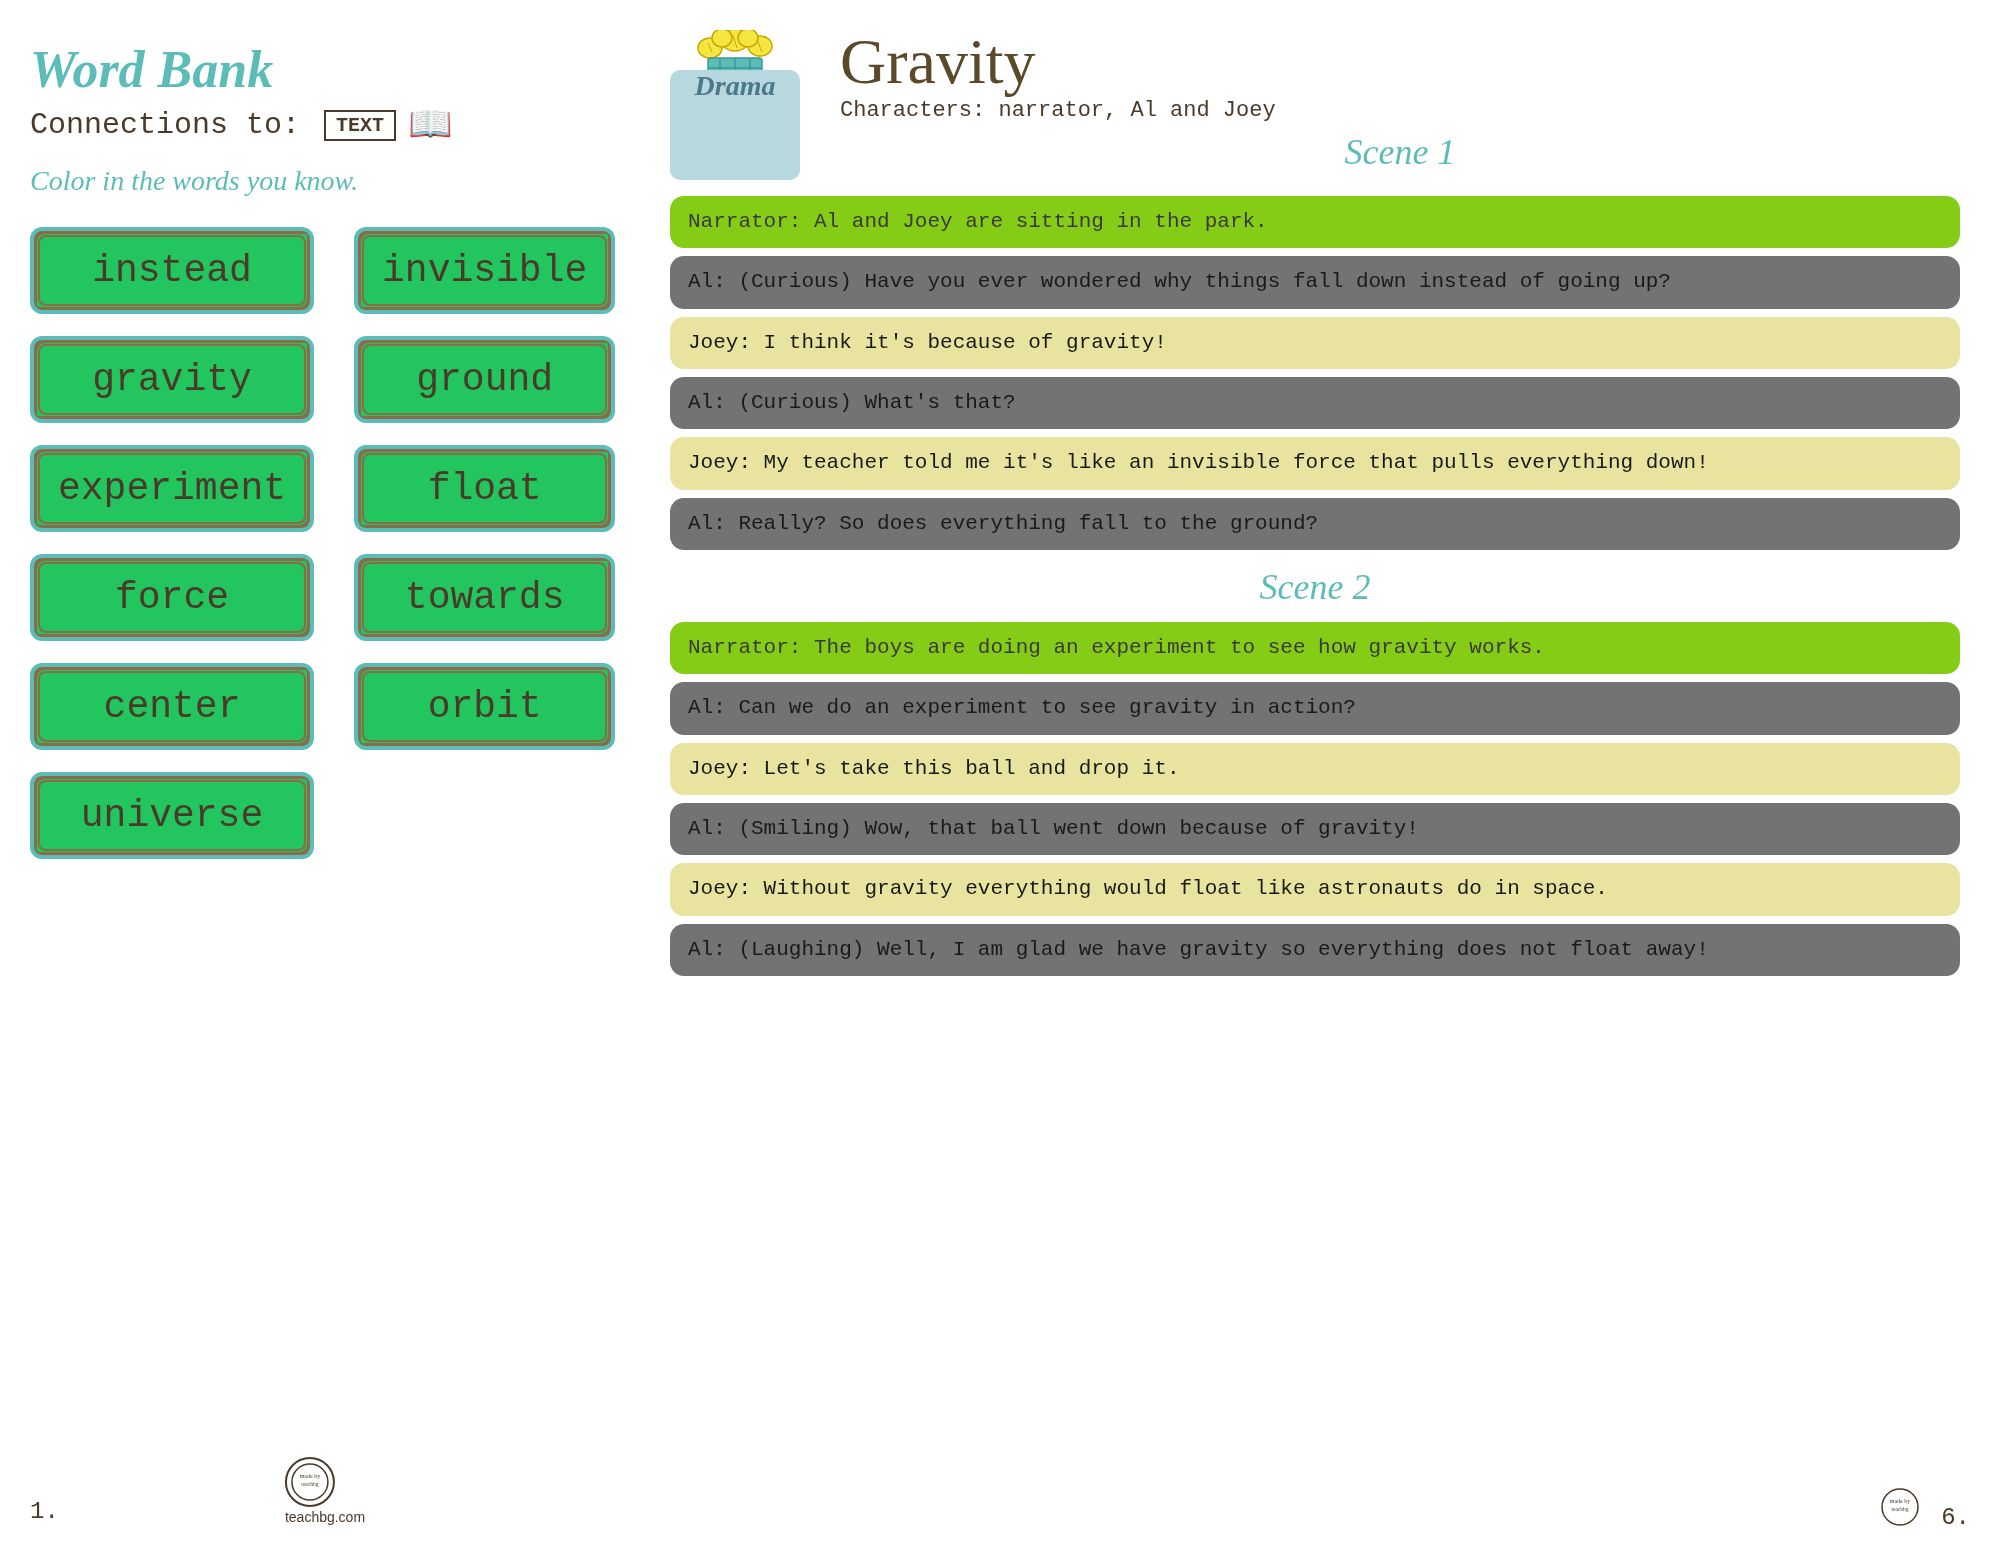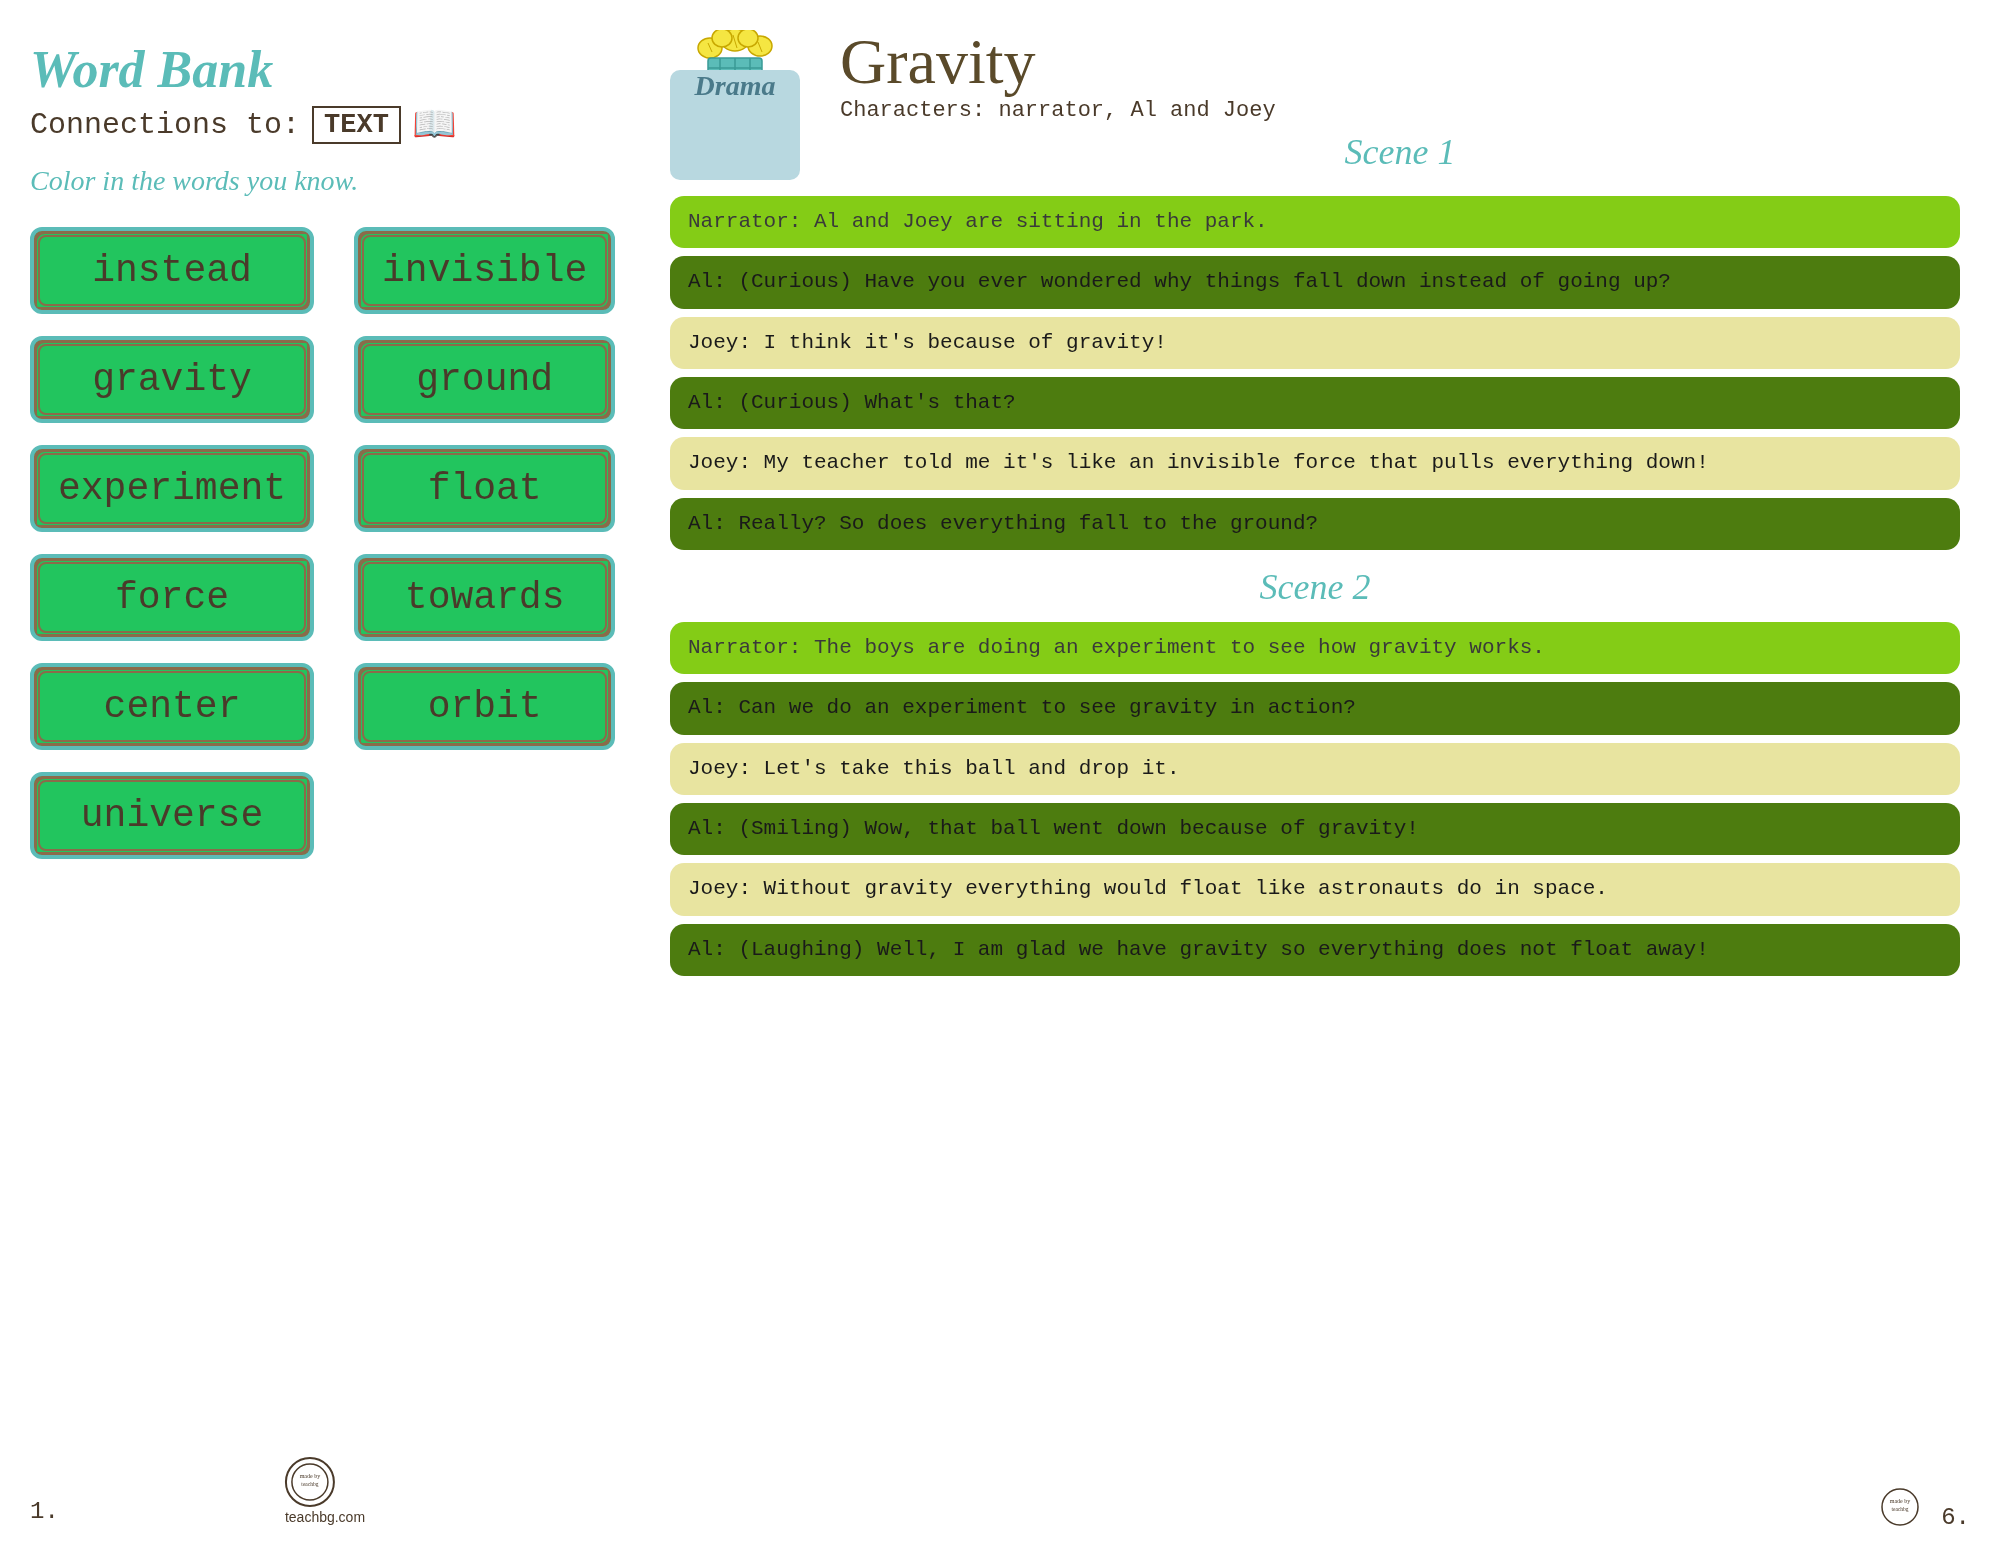"TEXT" .connections-line .text-badge { font-size: 27px -> 20px; margin-left: none -> 12px }
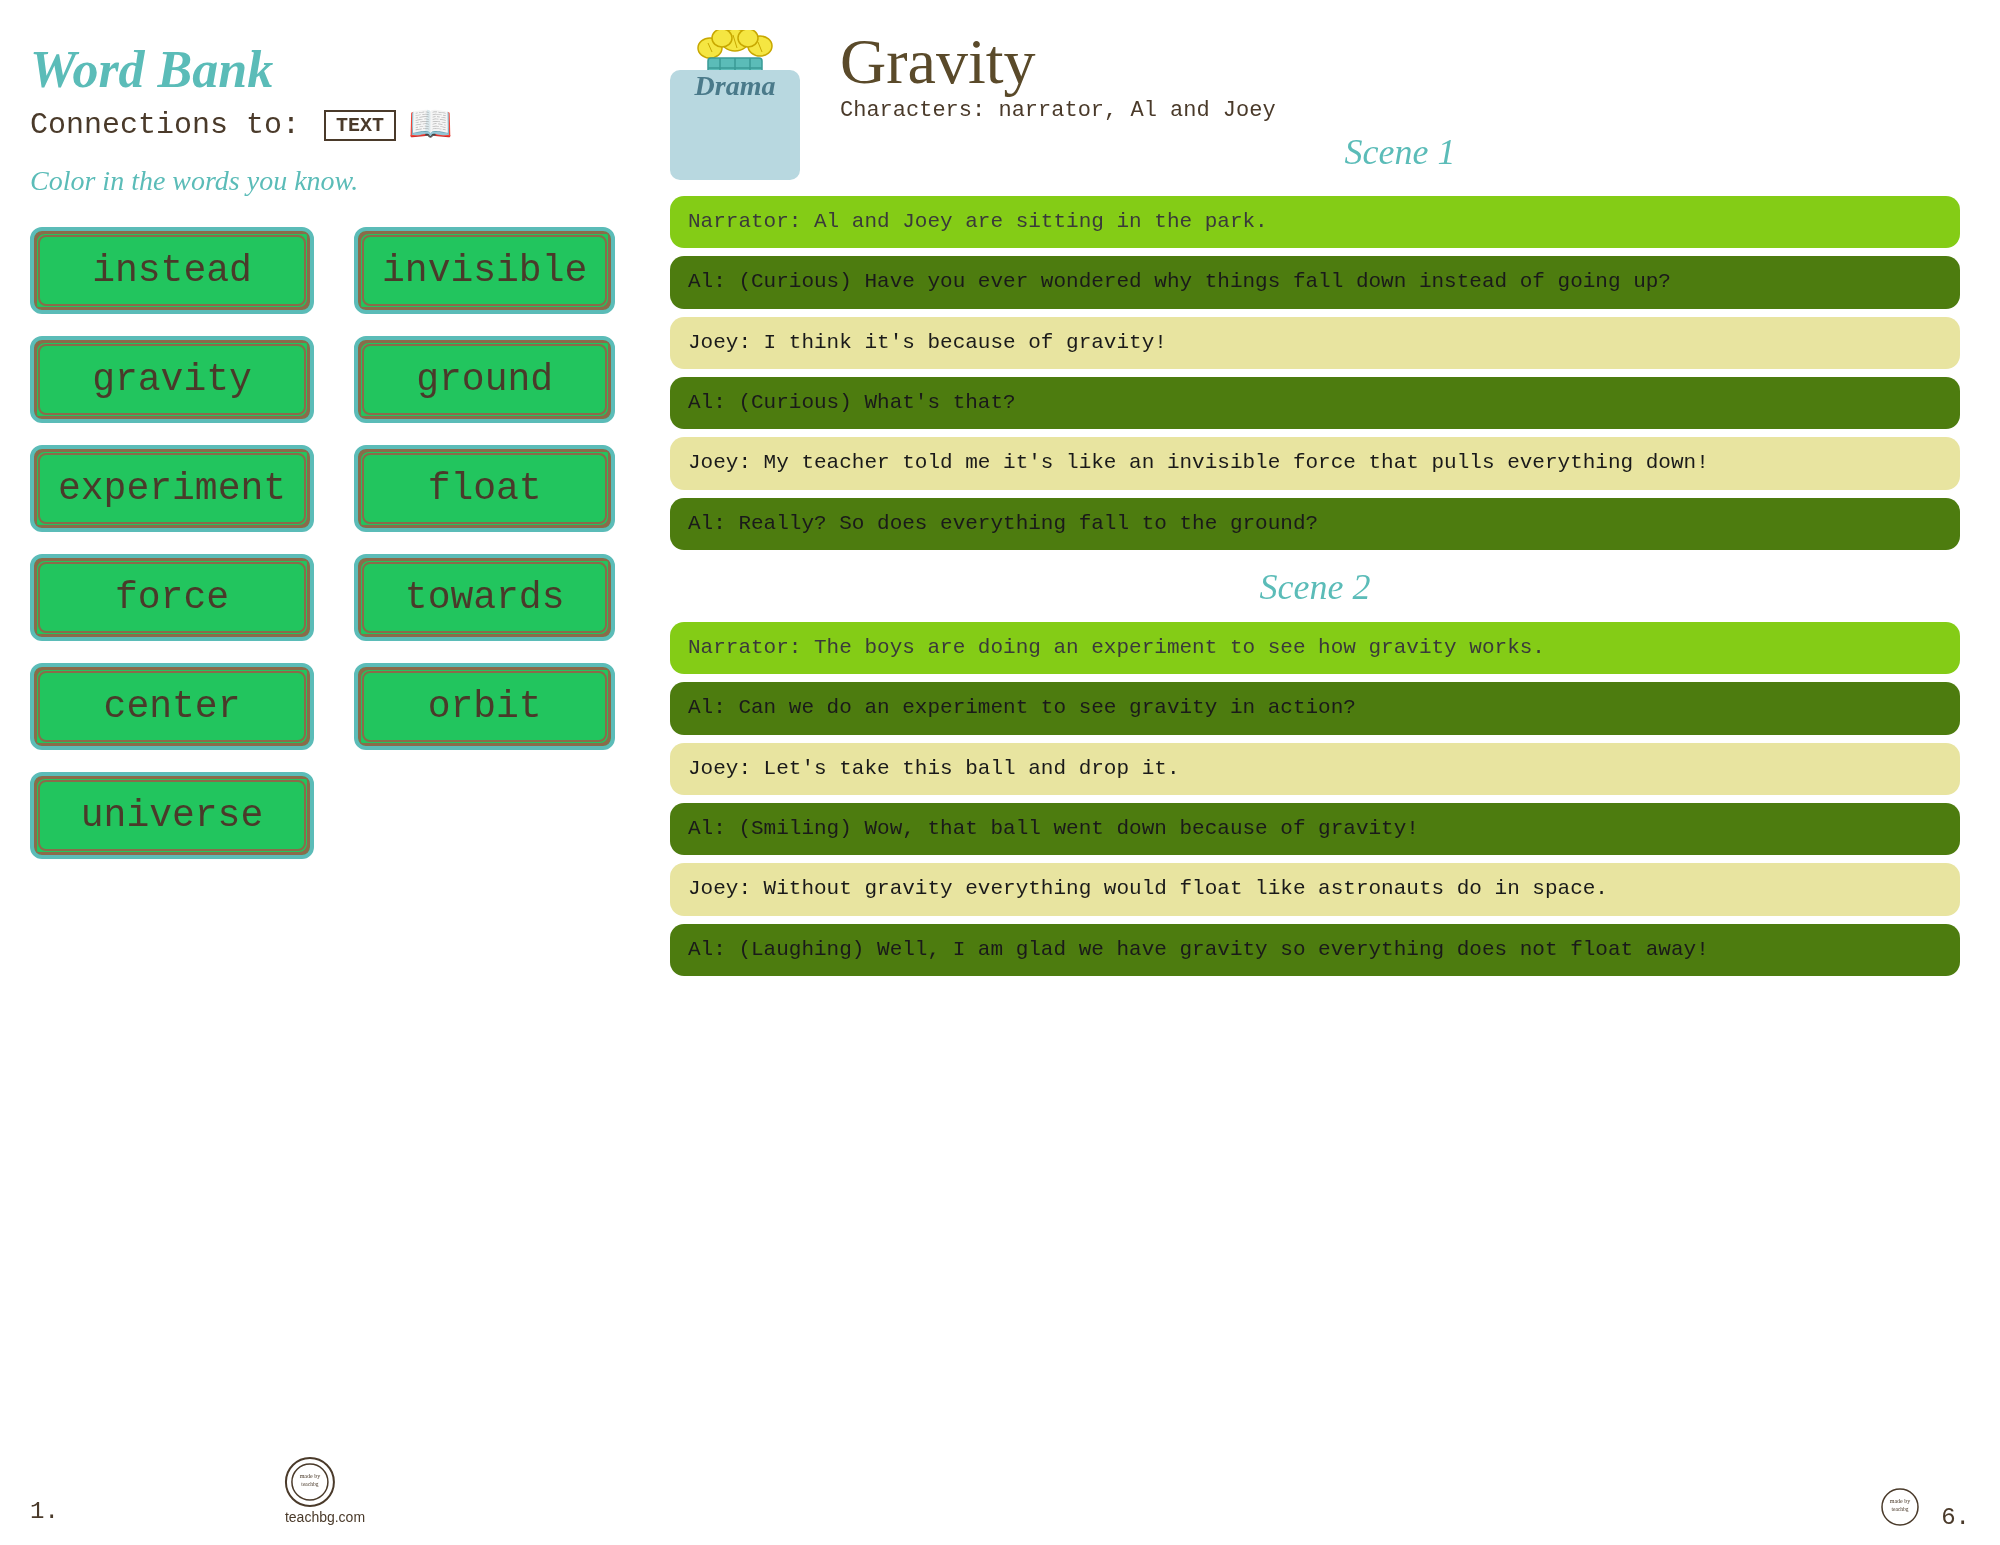"Al: (Curious) Have you ever" .bubble-al { background: #4d7c0f -> #737373 }
